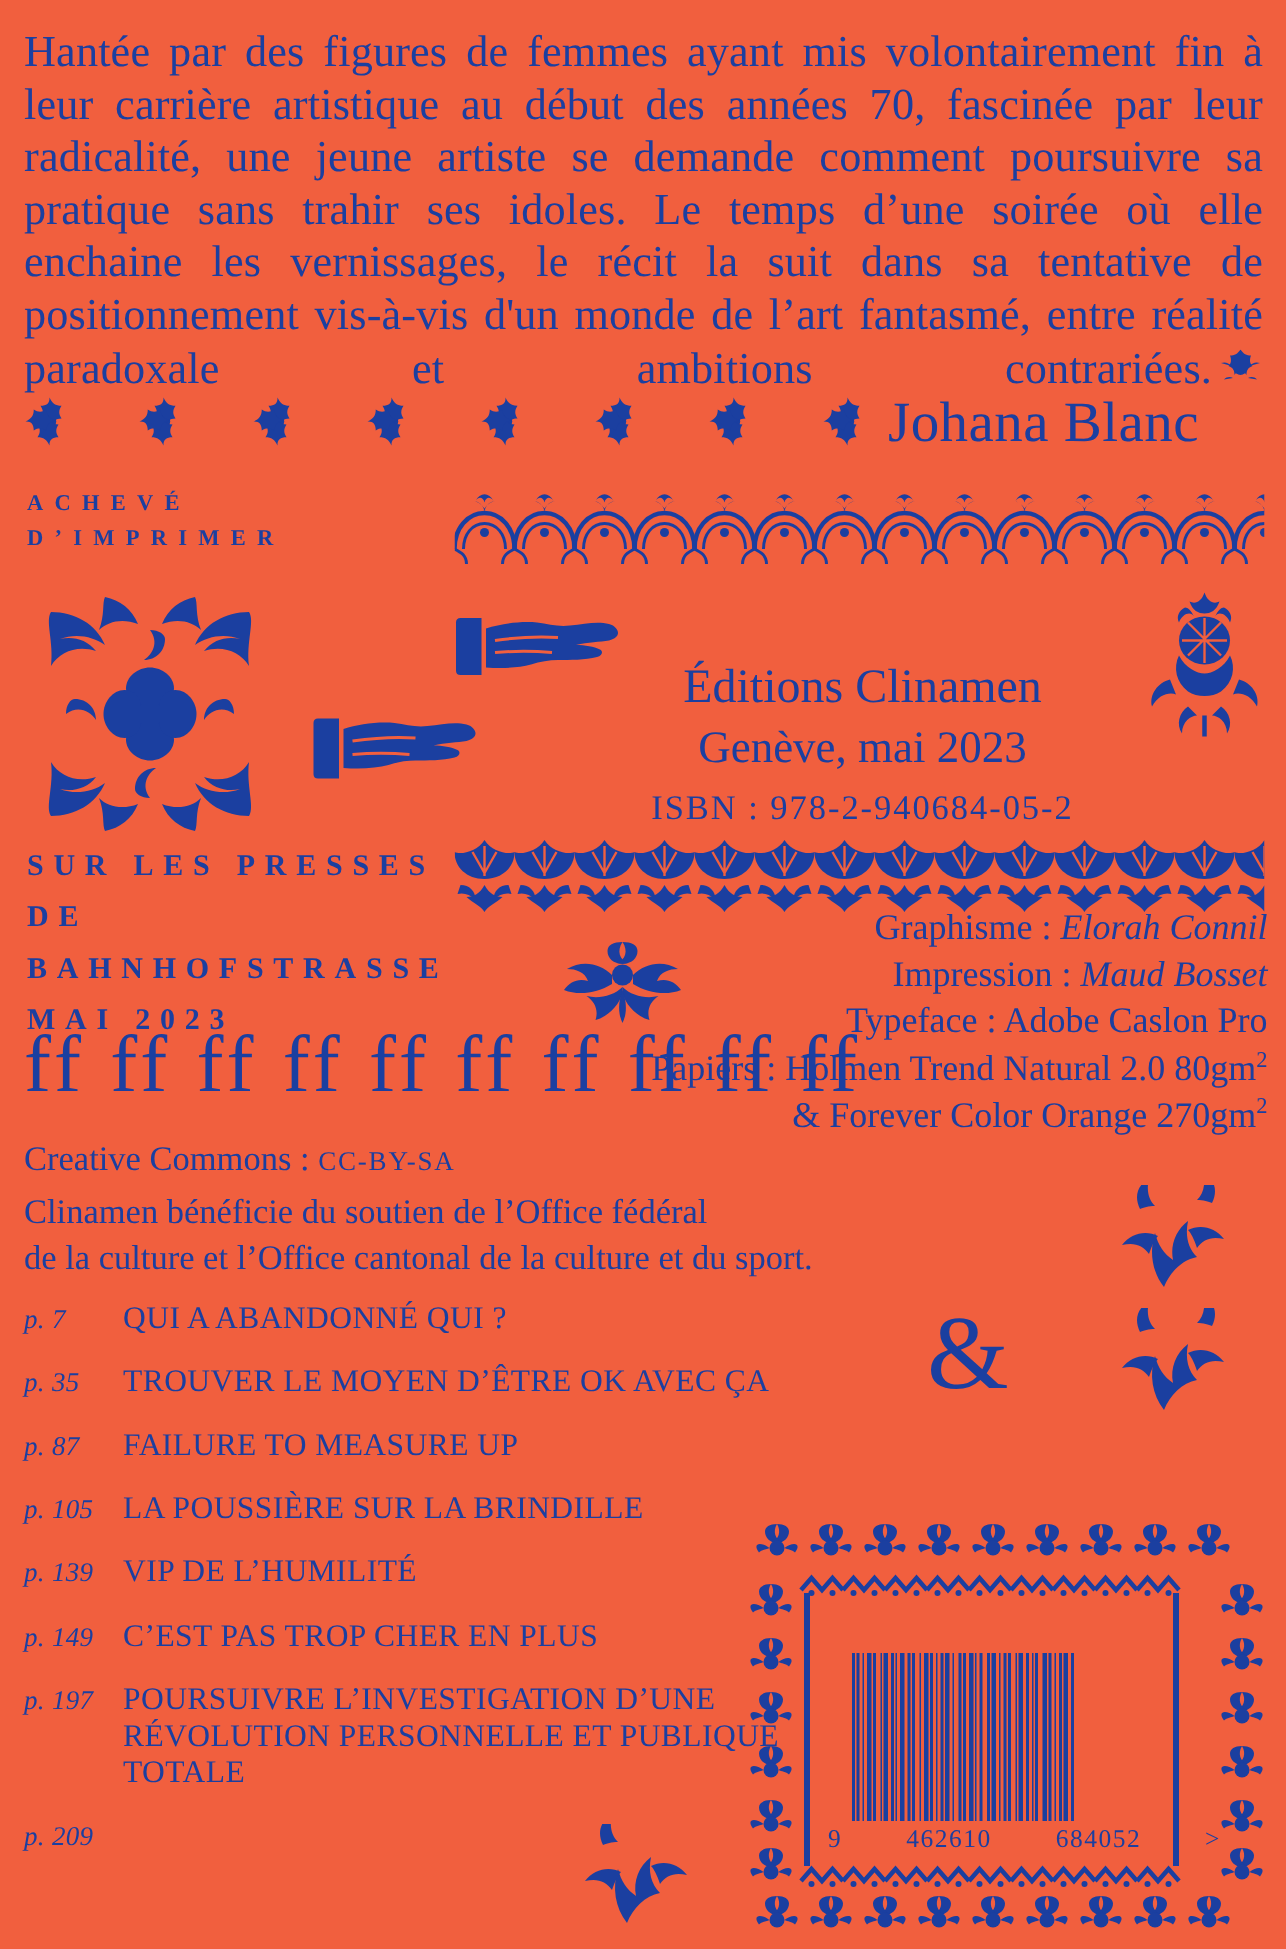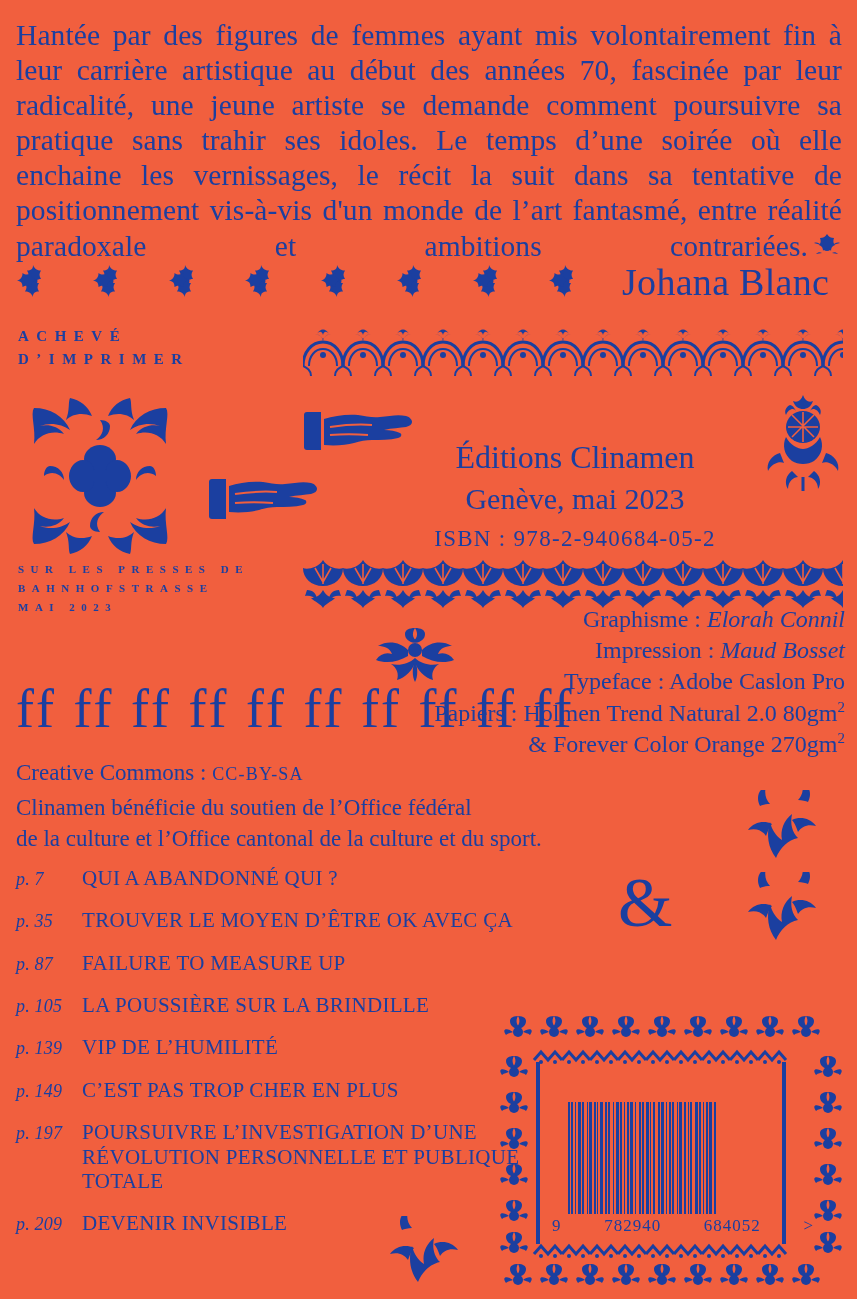"Johana Blanc" .author-name { margin-left: 40px -> 10px }
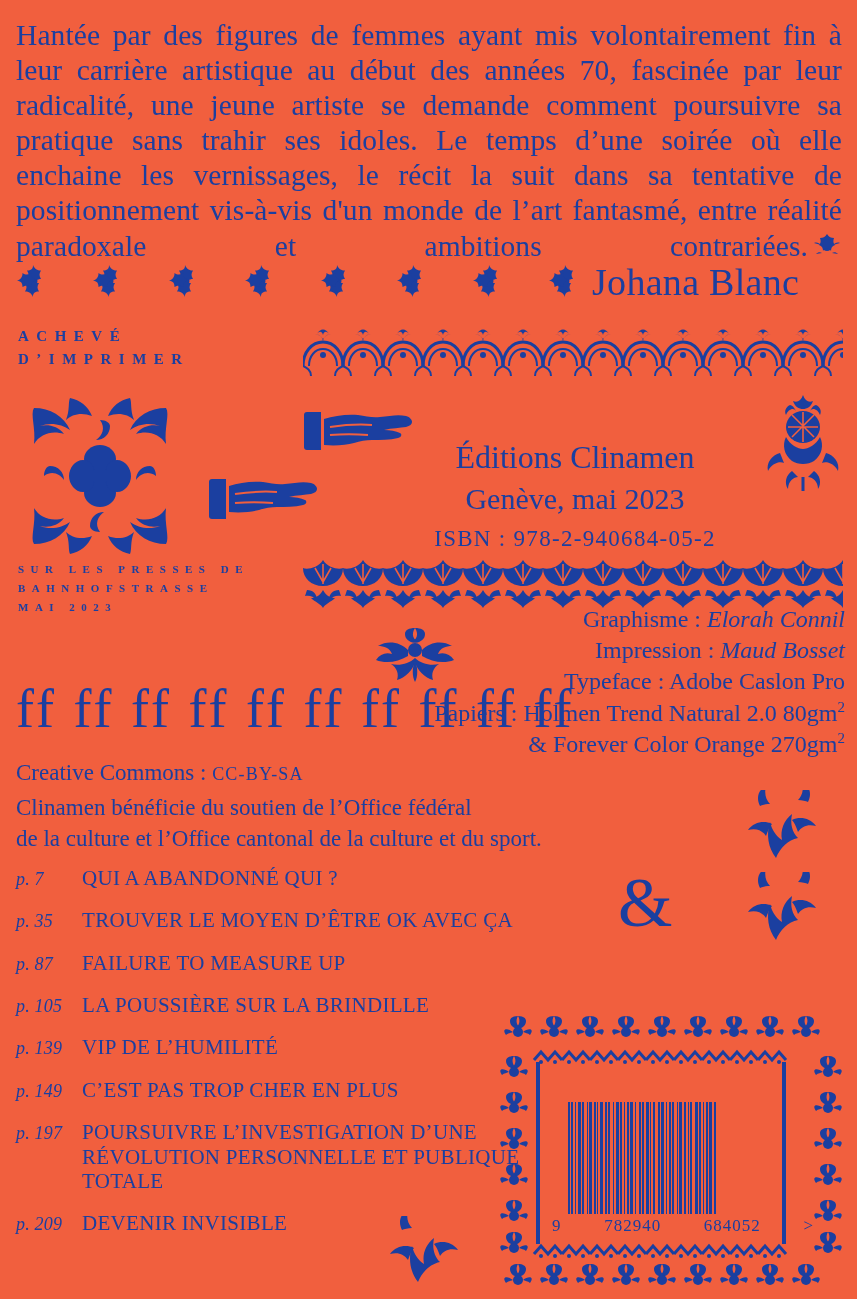"SUR LES PRESSES DE" .presses { font-size: 11px -> 20px }
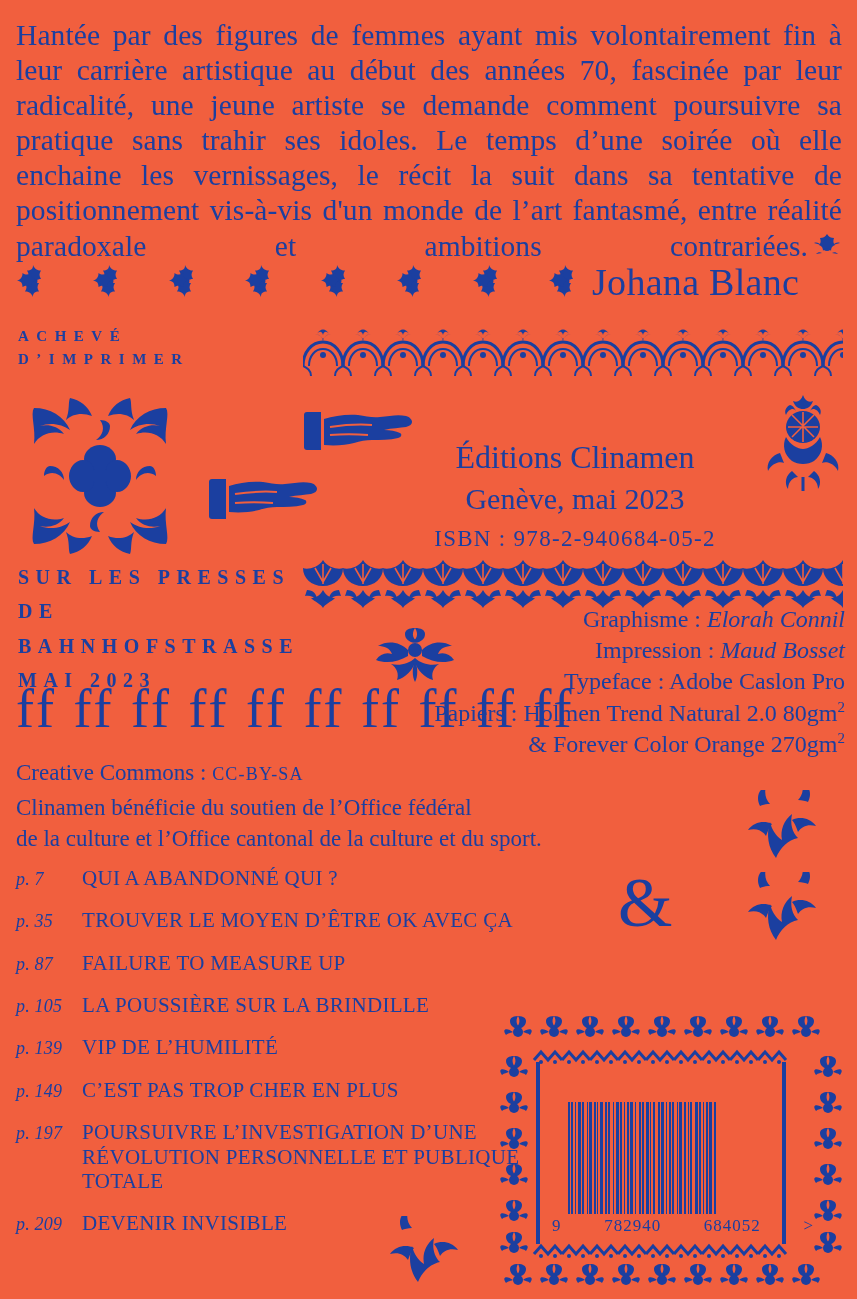"DEVENIR INVISIBLE" div.toc-title { html: <div>DEVENIR INVISIBLE</div> -> none }
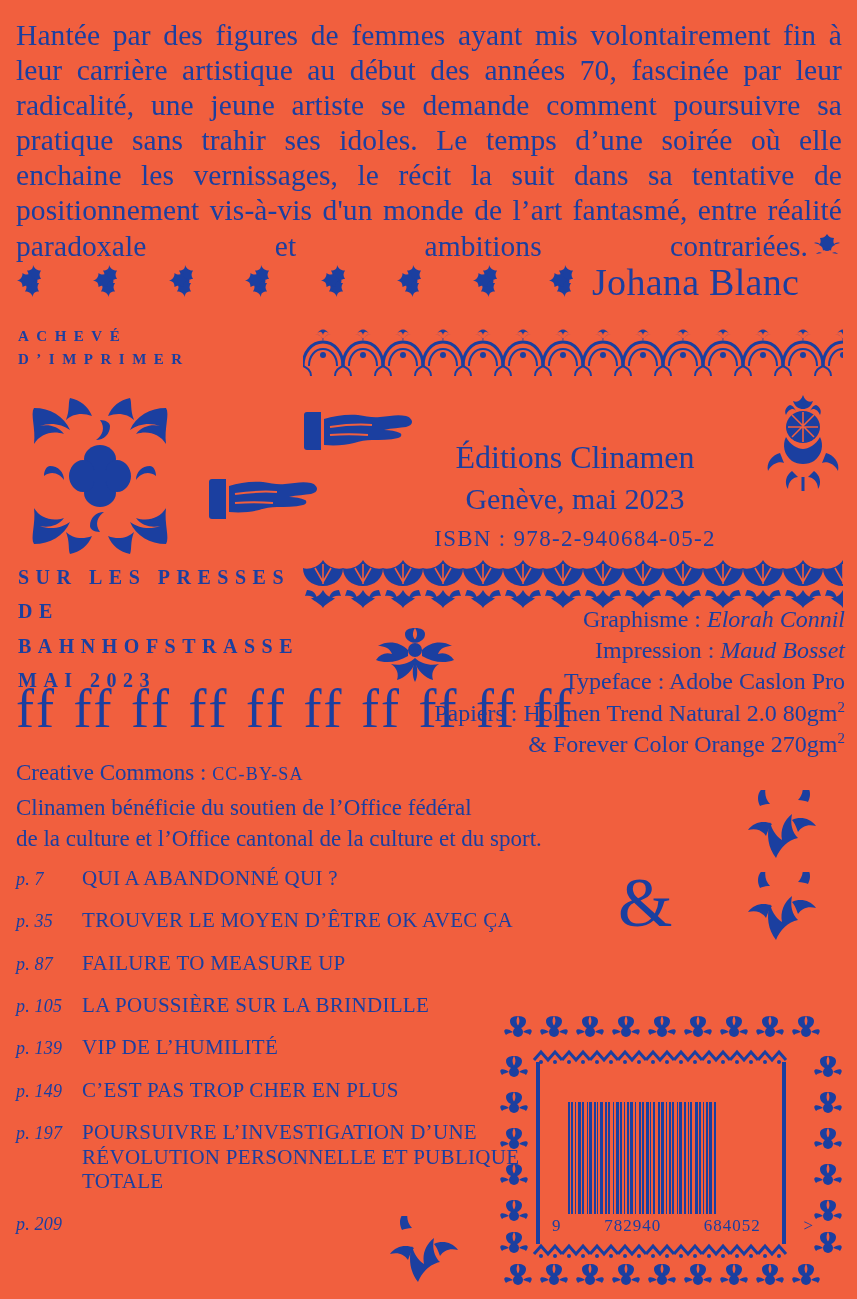"782940" span { text: 782940 -> 462610 }
